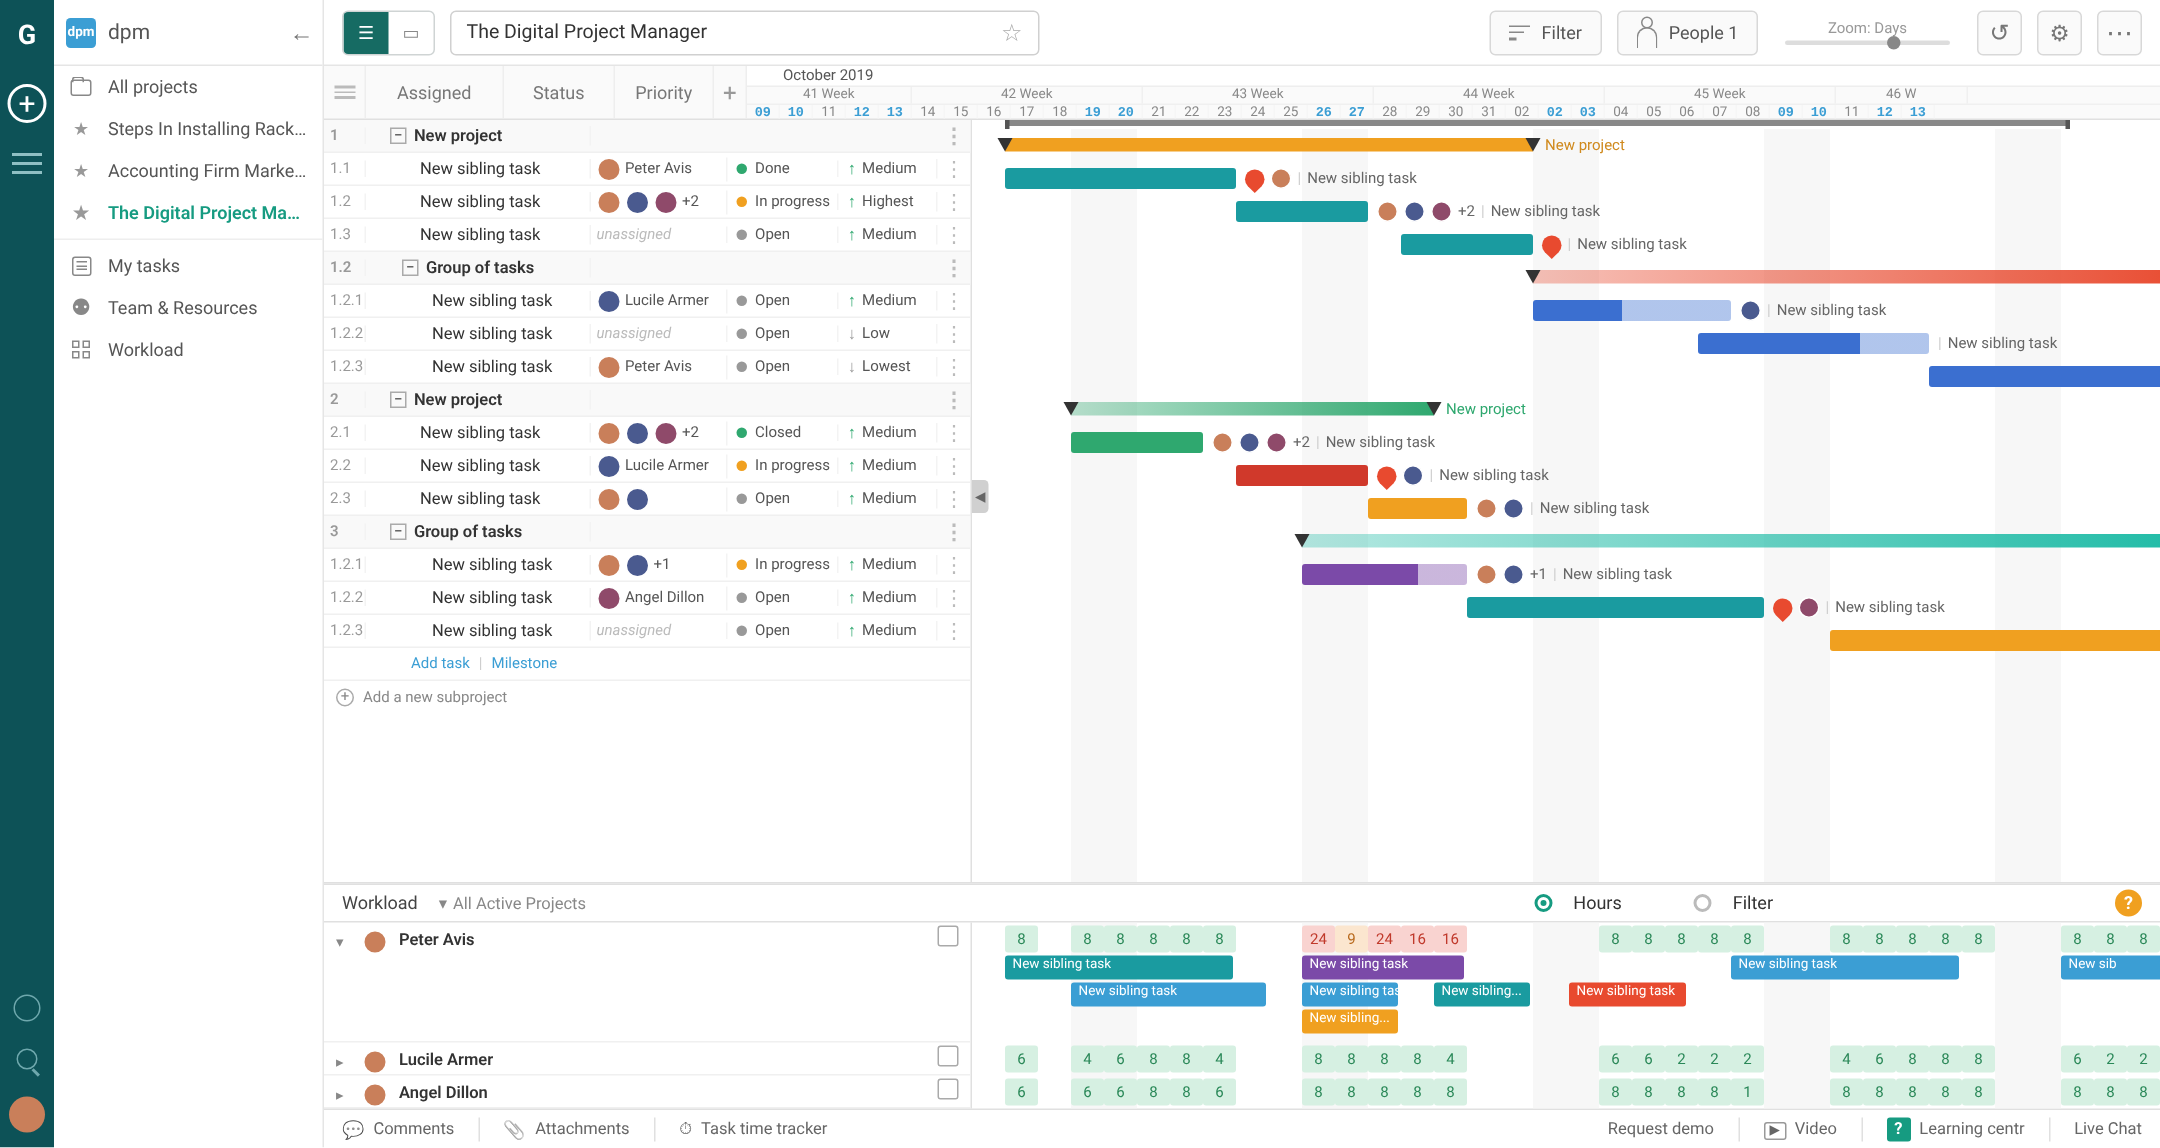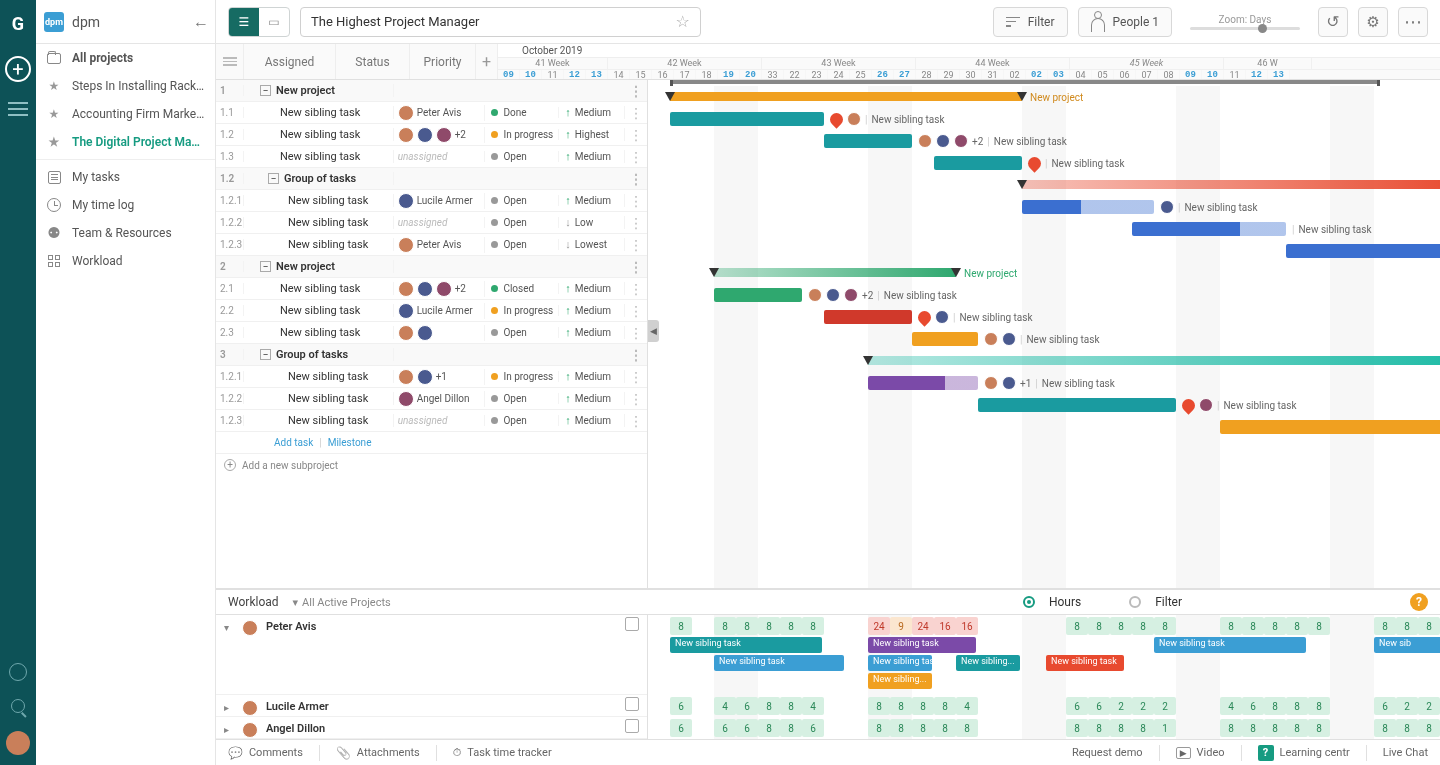"The Highest Project Manager" span.pt-text { text: Highest -> Digital }
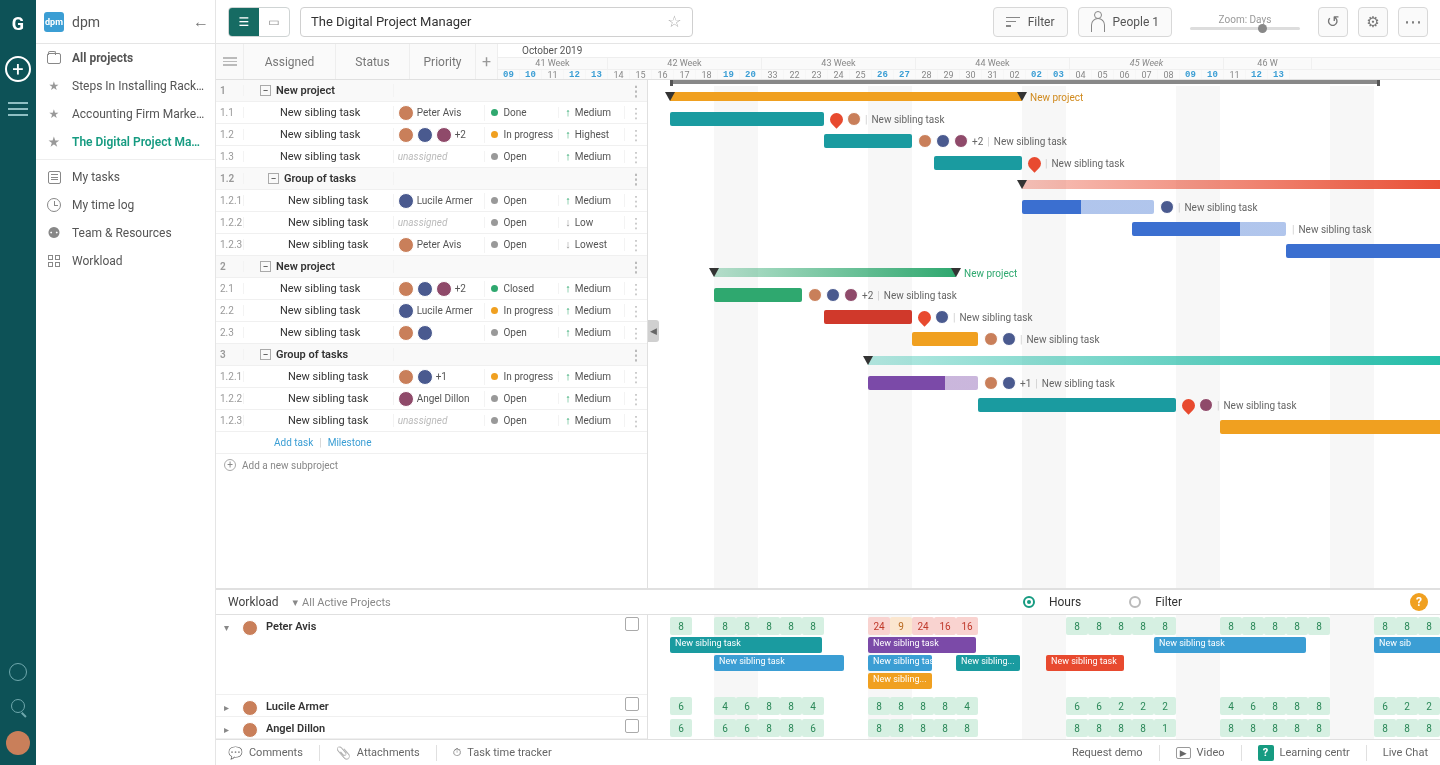"All projects" .nav-item.bold { font-weight: 700 -> 400 }
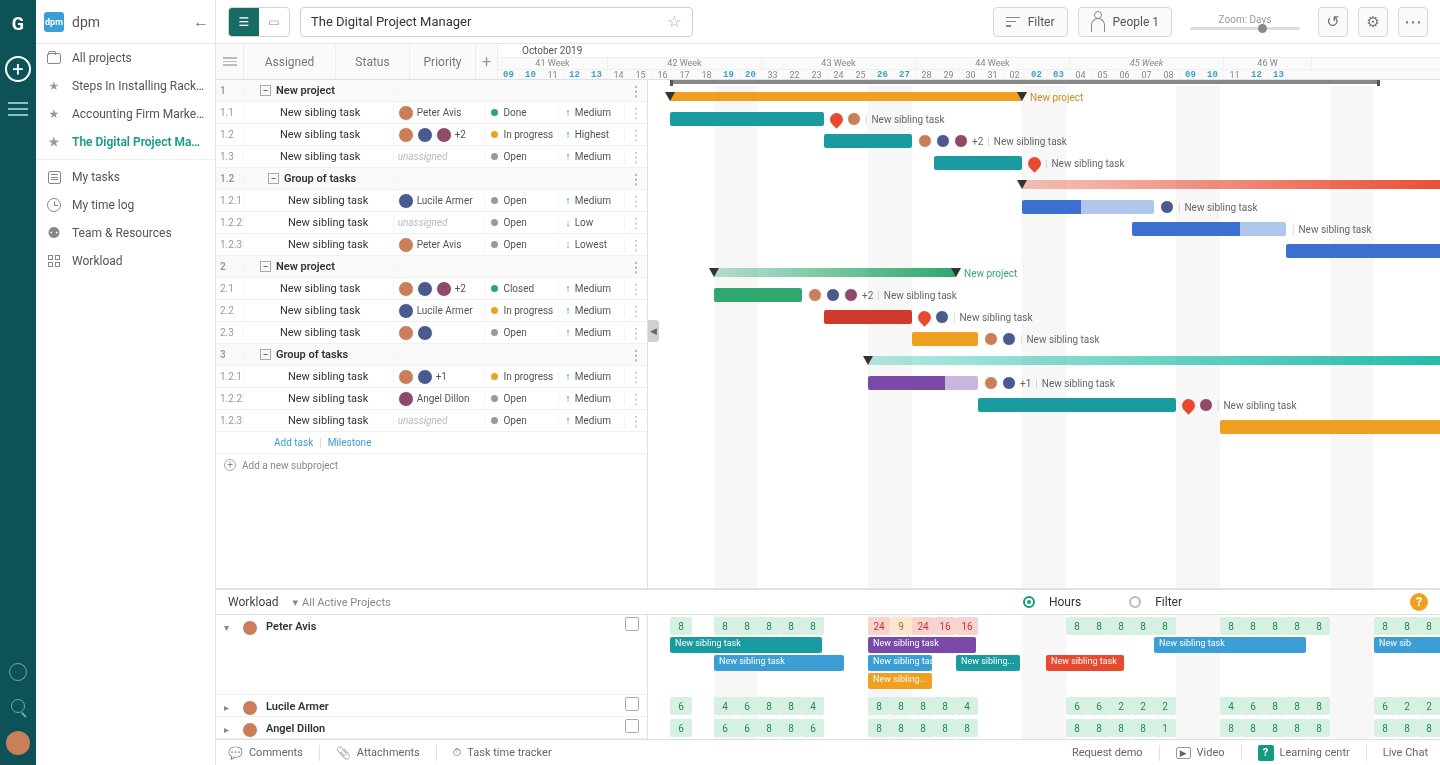"45 Week" div.wk-cell { font-style: italic -> none }
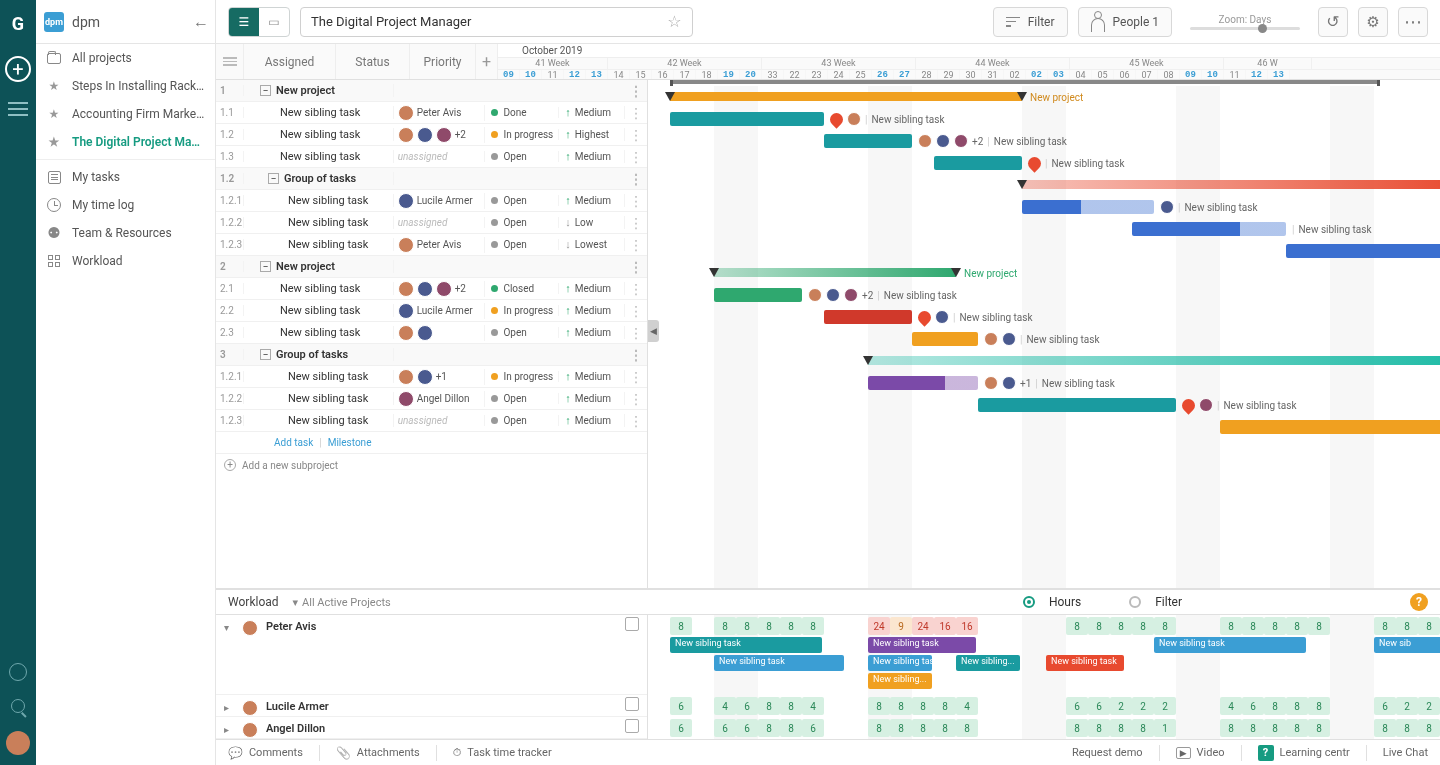"33" div.day-cell { text: 33 -> 21 }
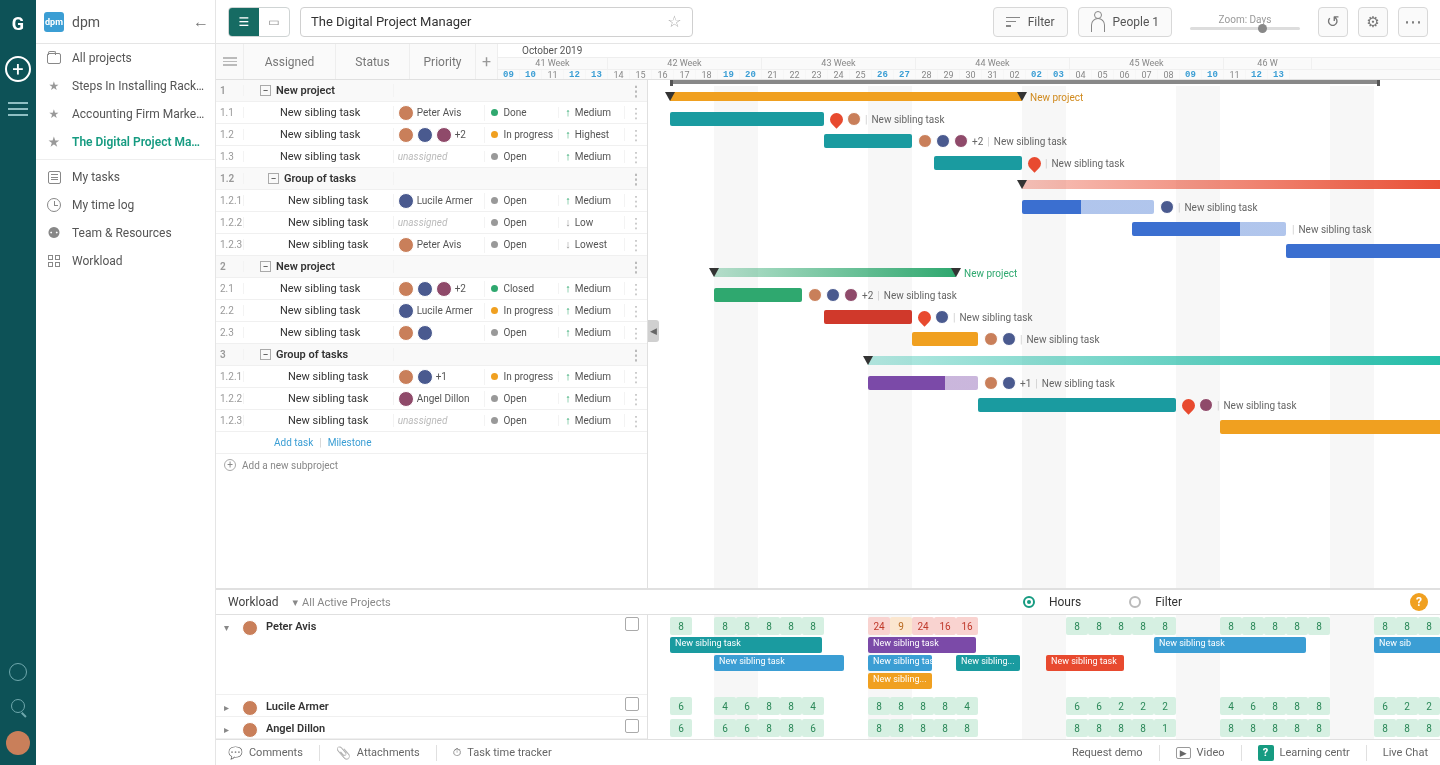"My time log" div.nav-item { html: <div> <div> <div></div> </div> <span>My time log</span> </div> -> none }
